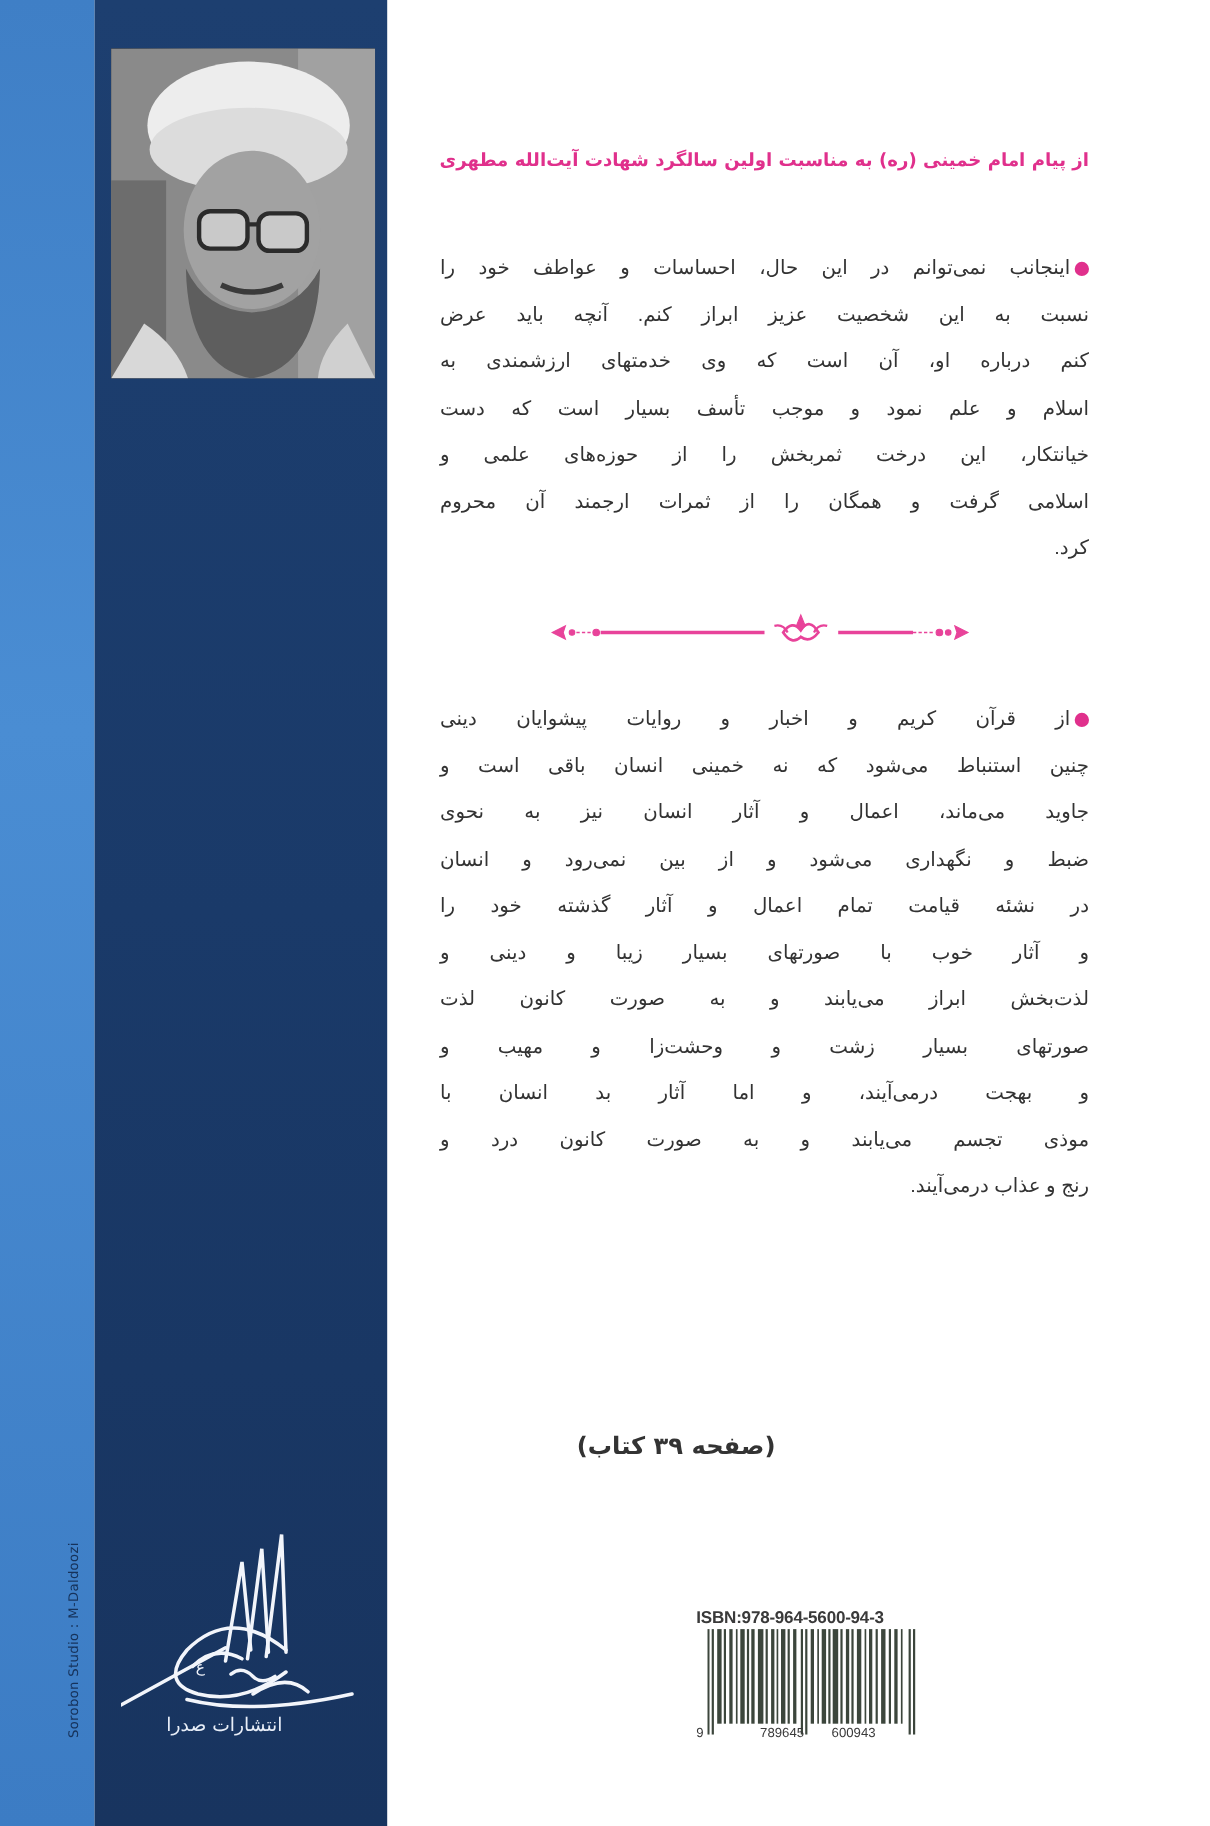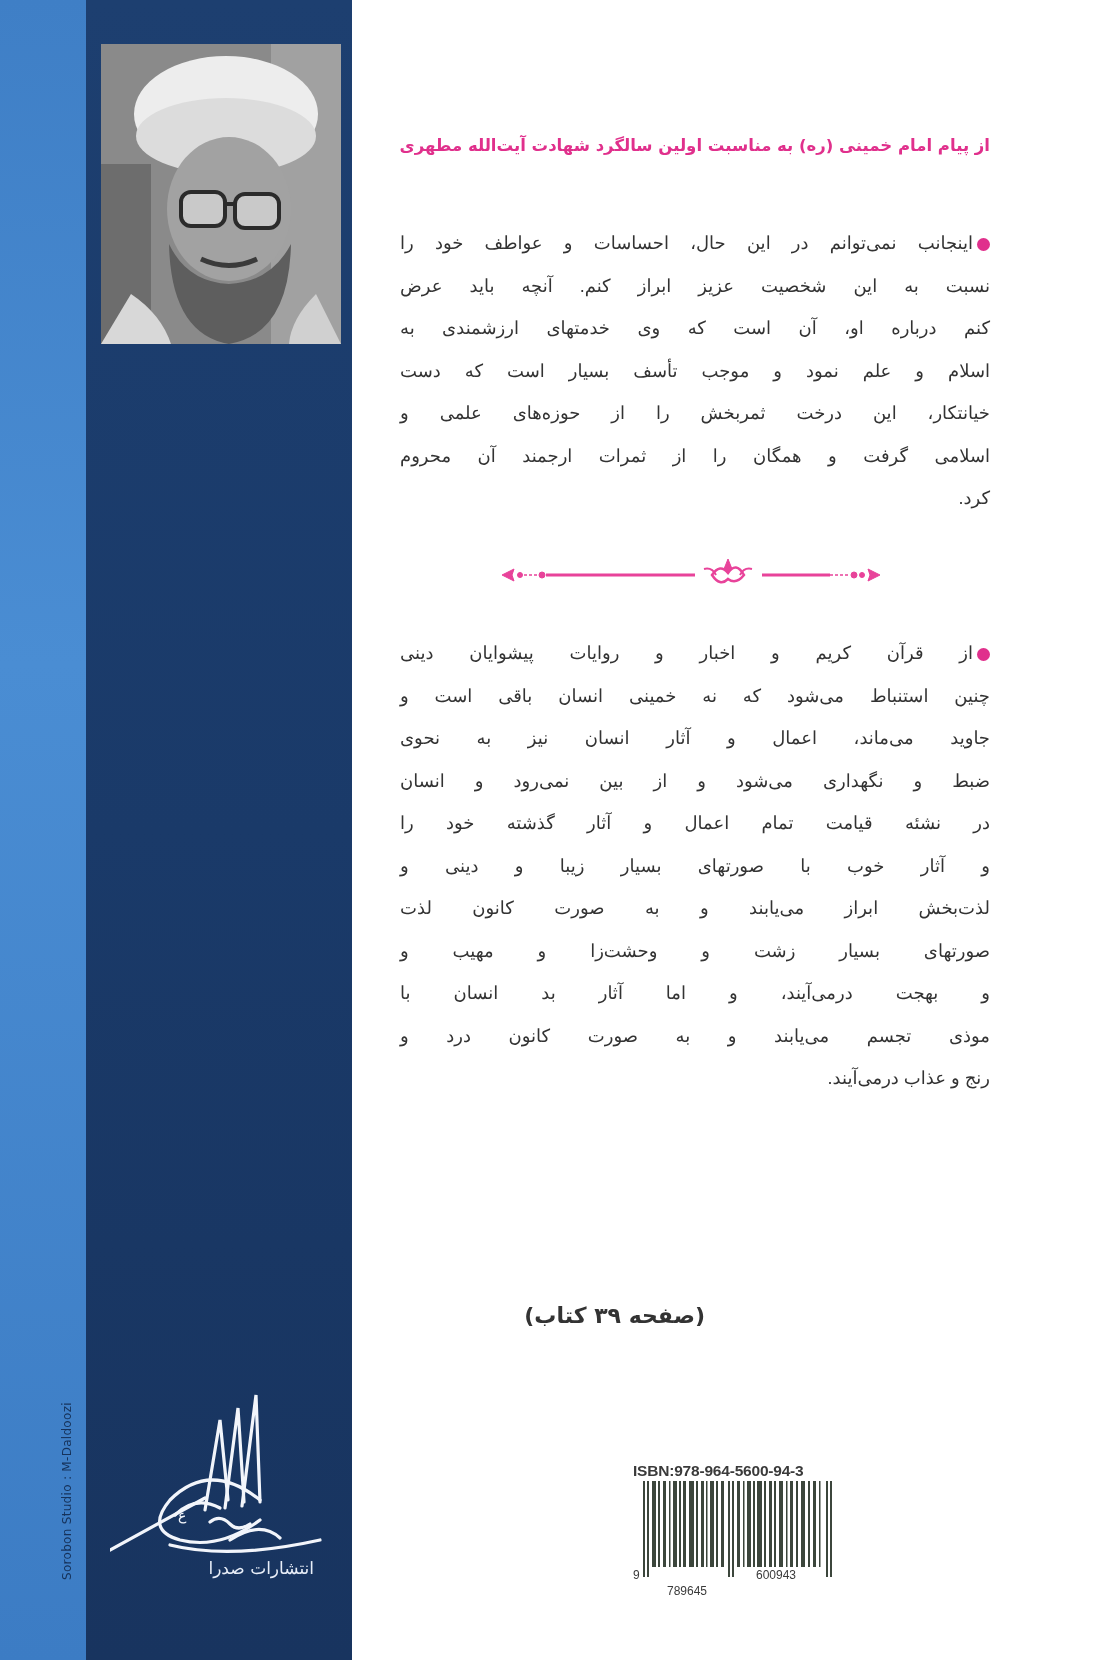"انتشارات صدرا" .publisher-name { left: 154px -> 124px; text-align: none -> center }
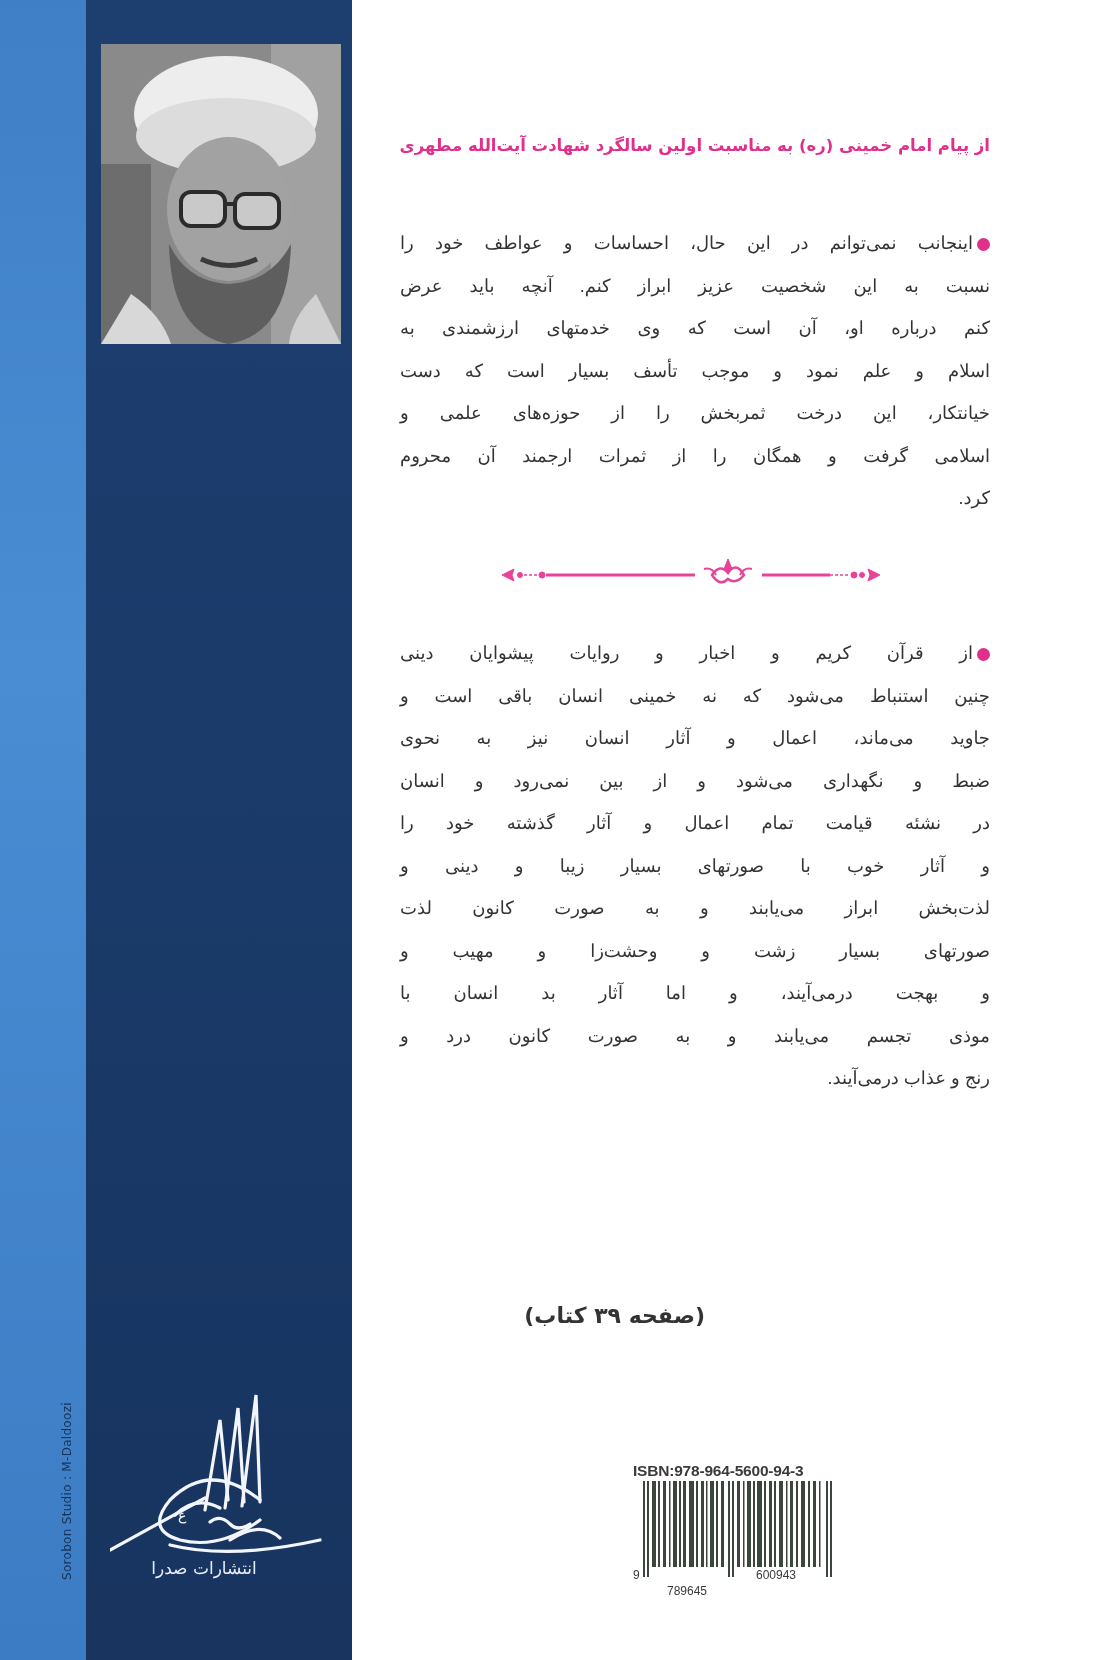"789645" div.barcode-digits { left: 667px -> 691px; margin-top: 16px -> none }
